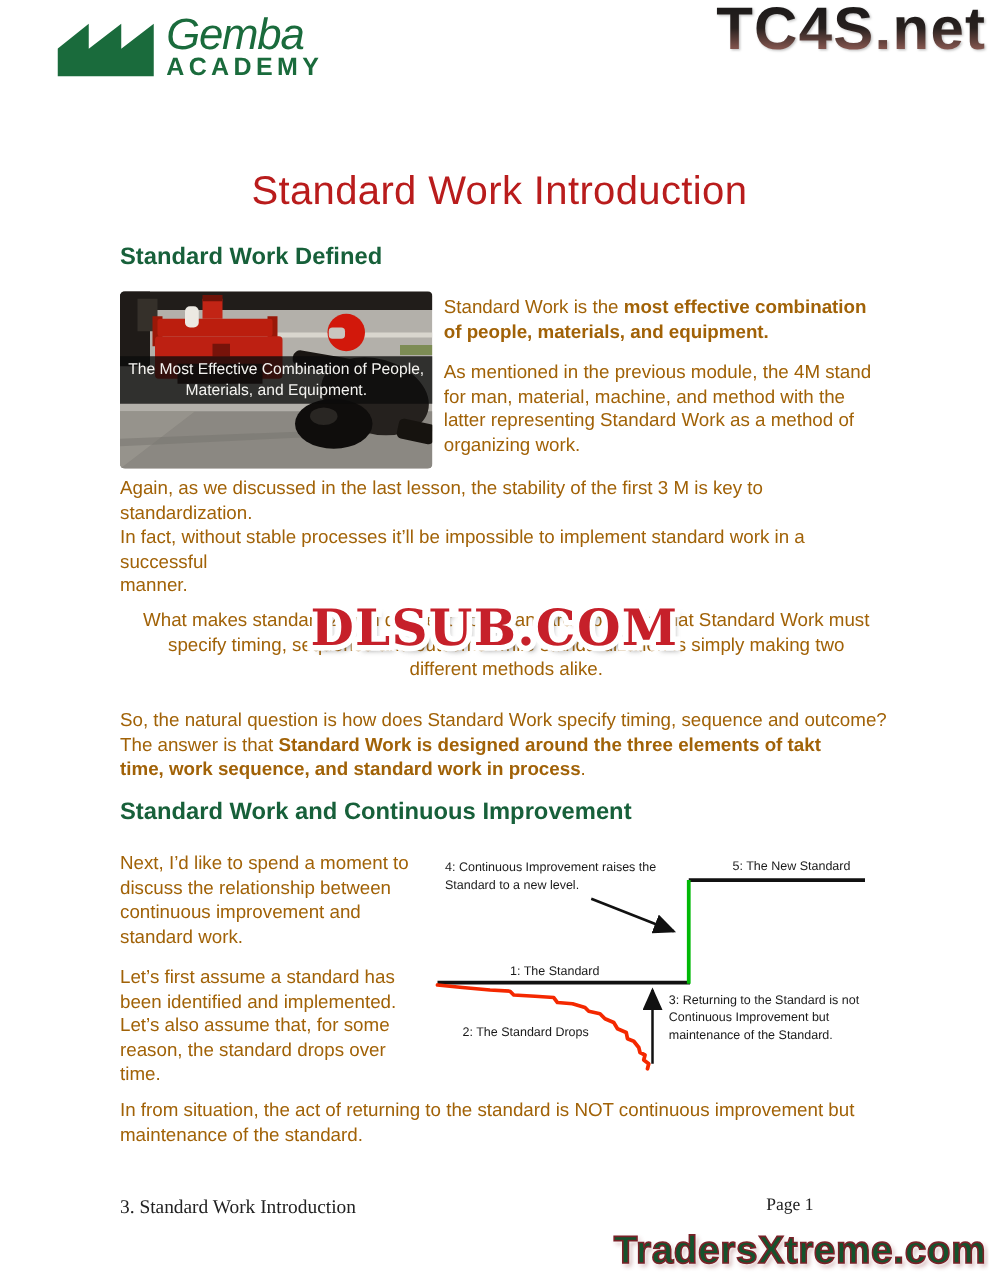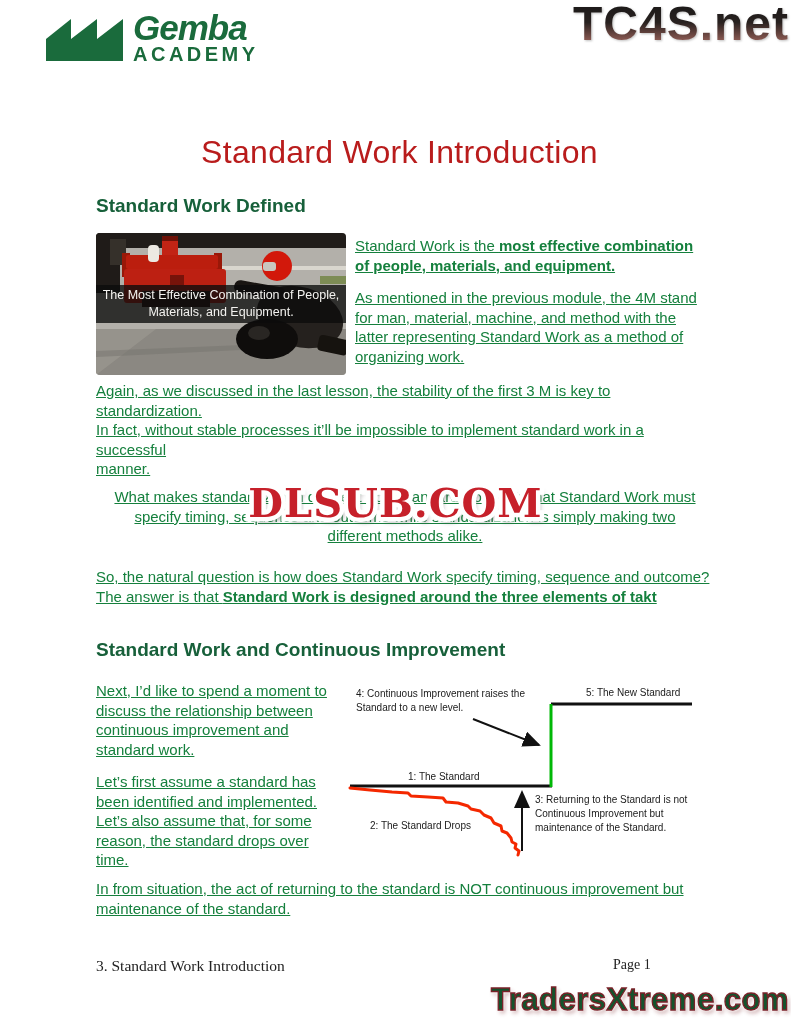"Gemba" .logo-word1 { font-weight: bold -> normal }
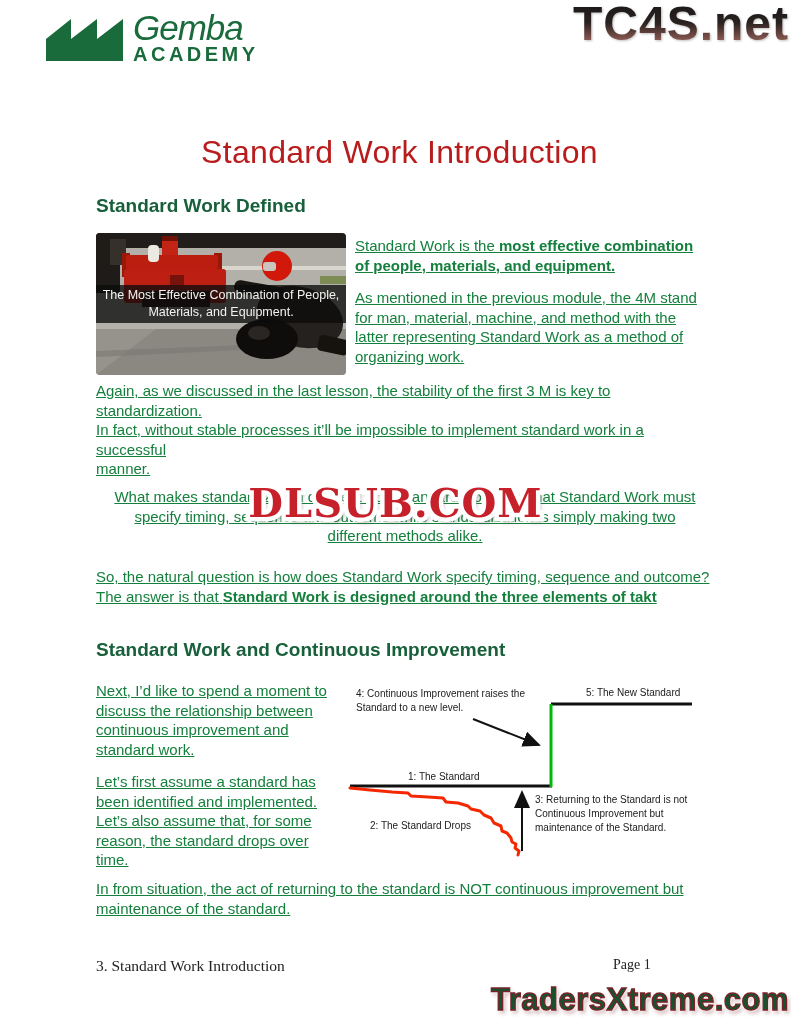"Standard Work is the most" .para { color: #15803d -> #a16207; text-decoration: underline -> none }
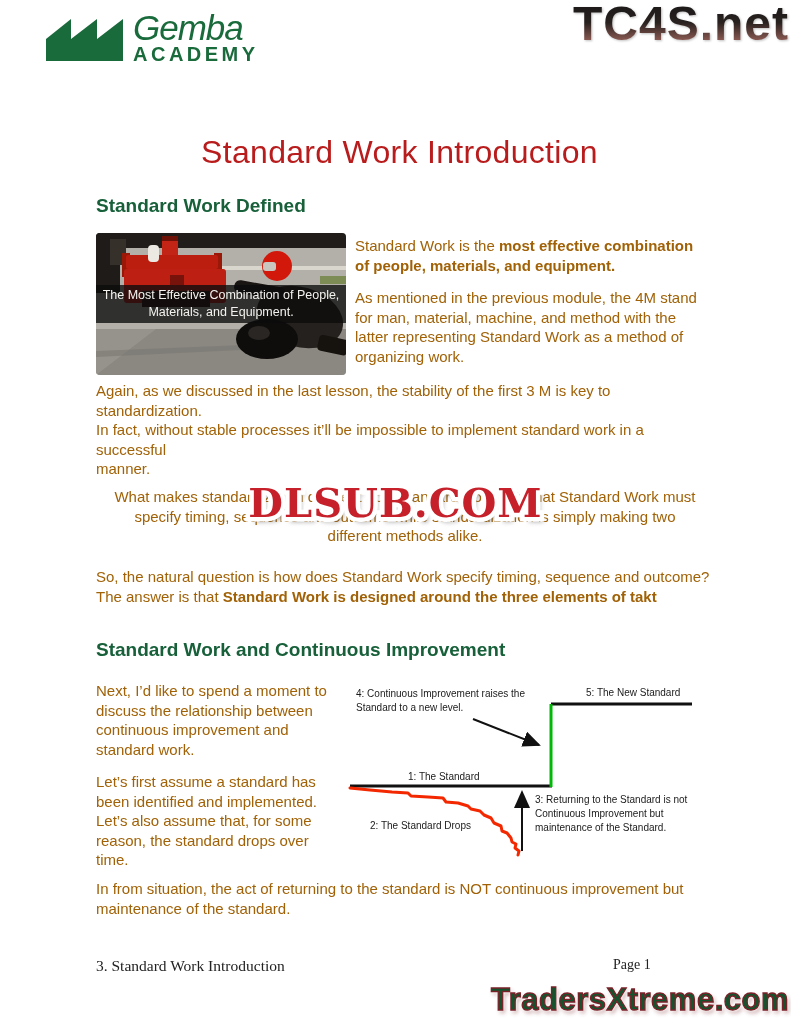"time, work sequence, and standard" span.ln { html: none -> <span><b>time, work sequence, and standard work in process</b><span>.</span></span> }
